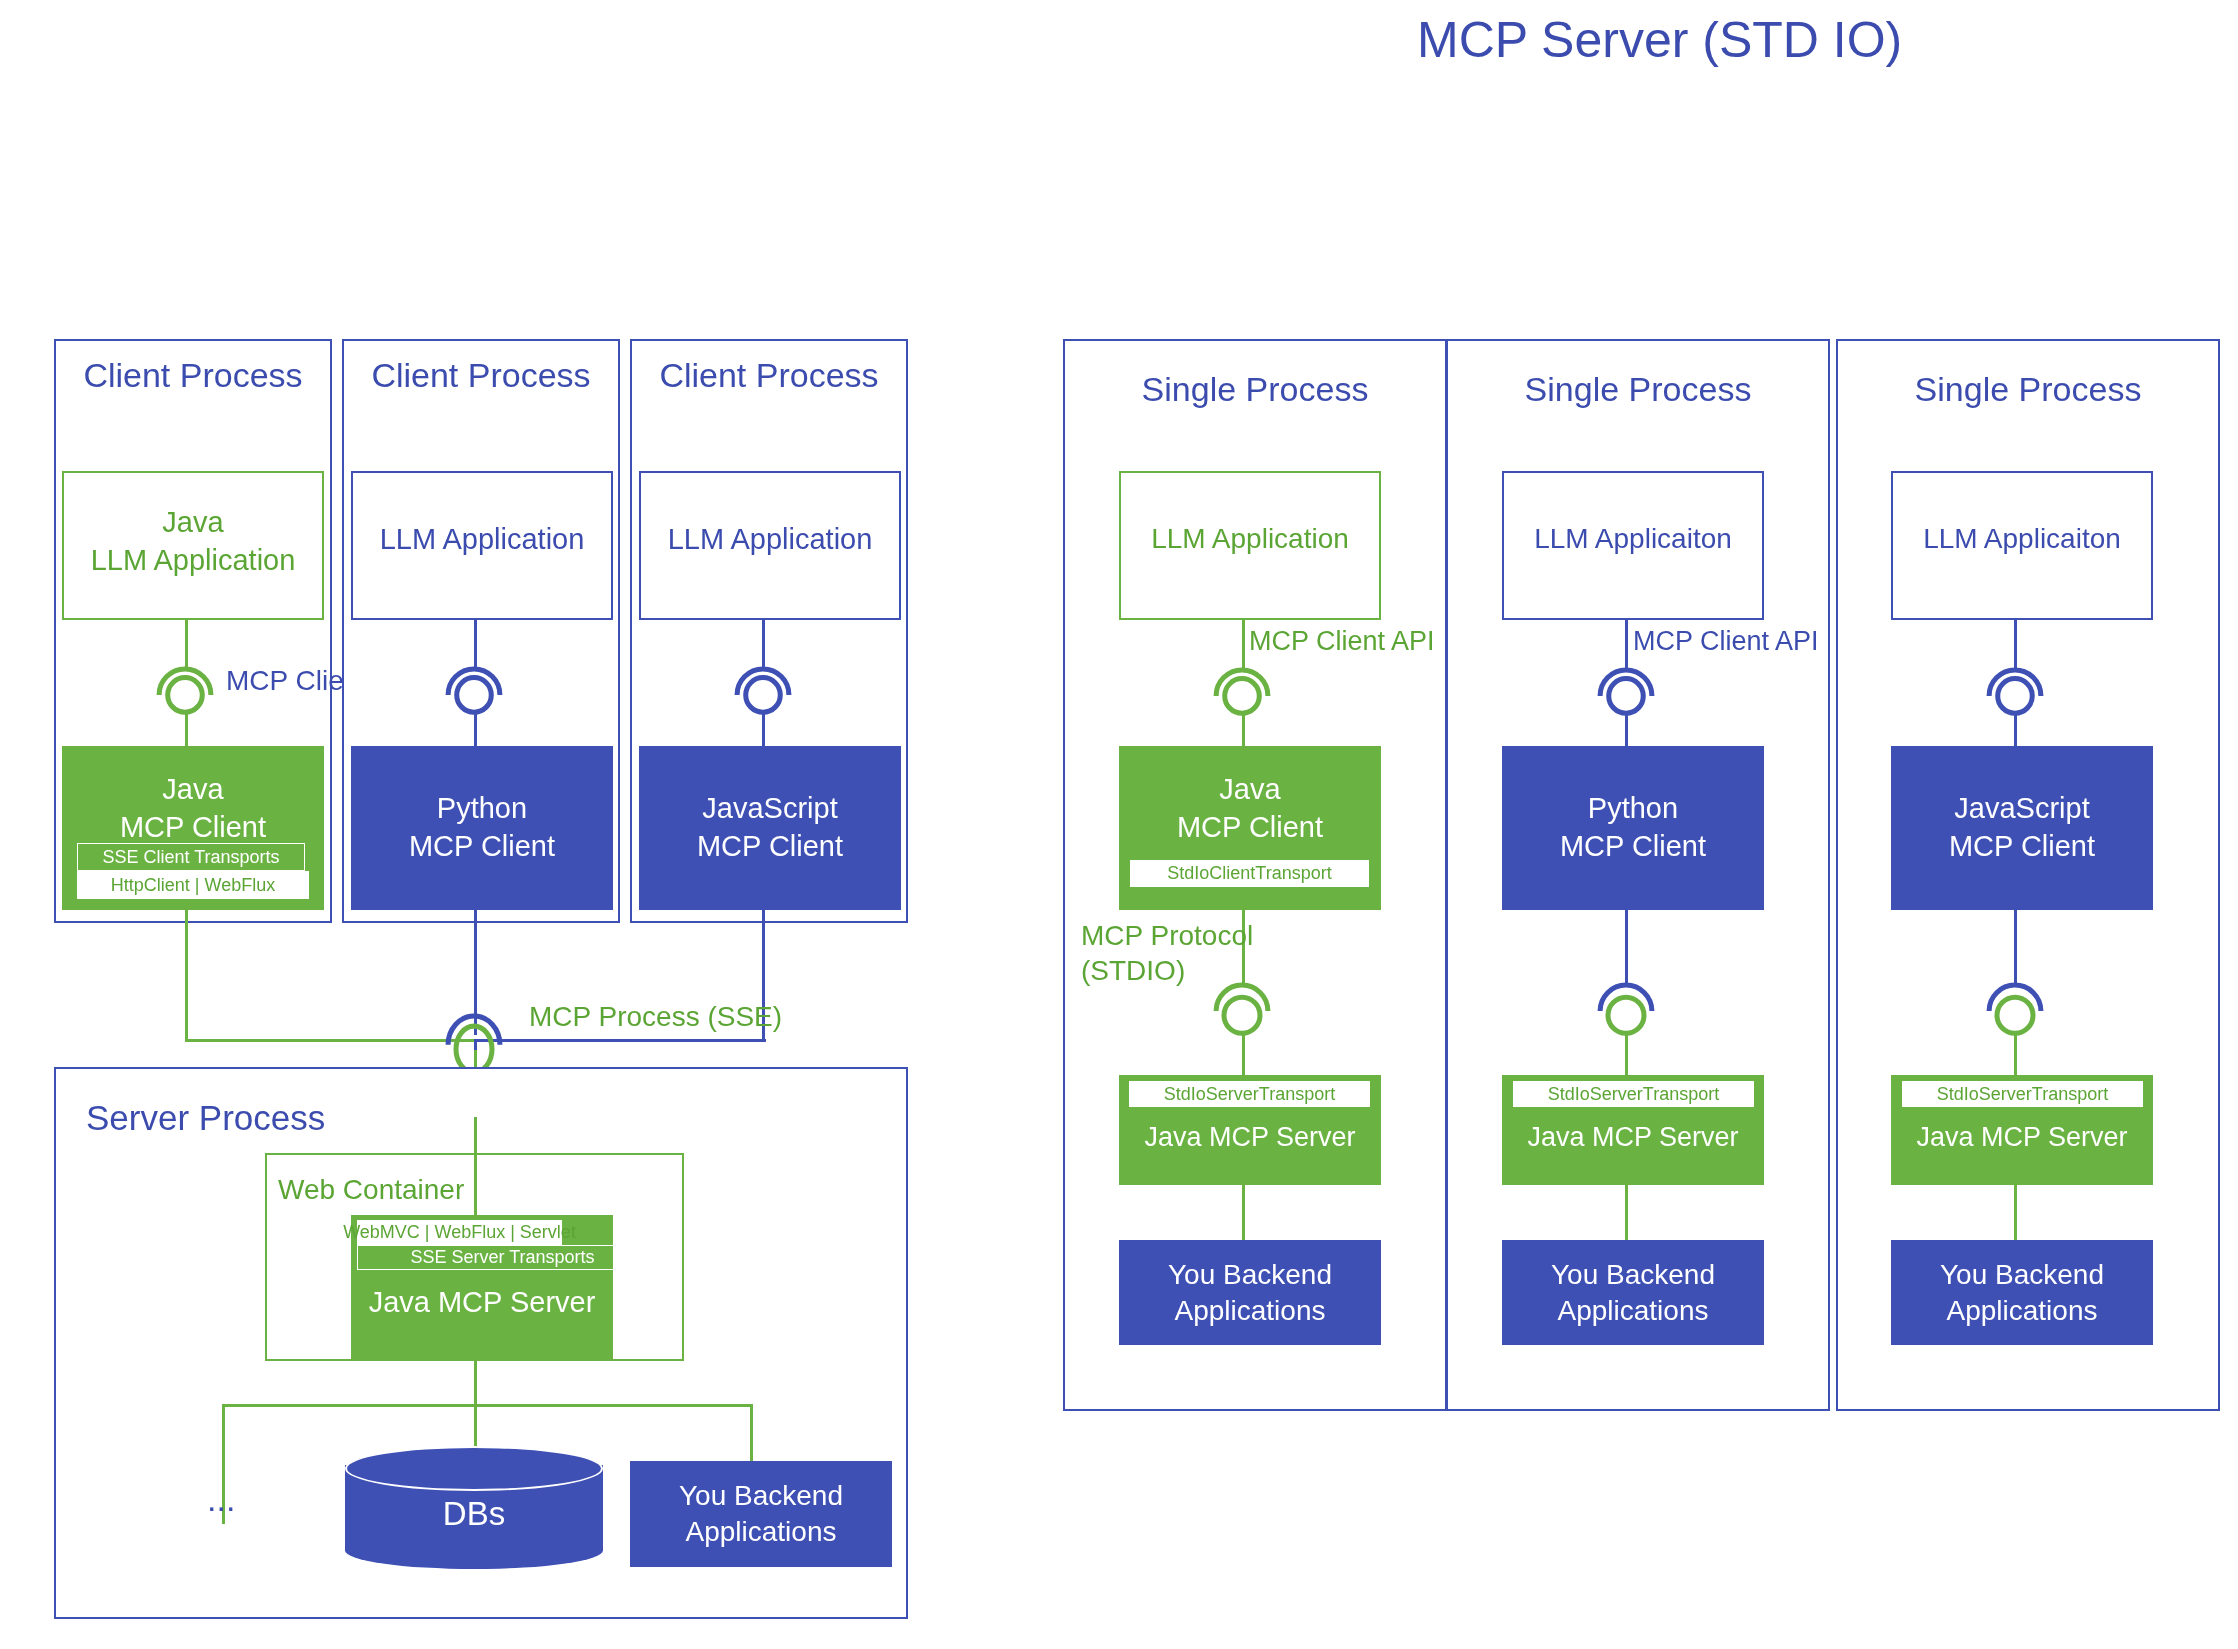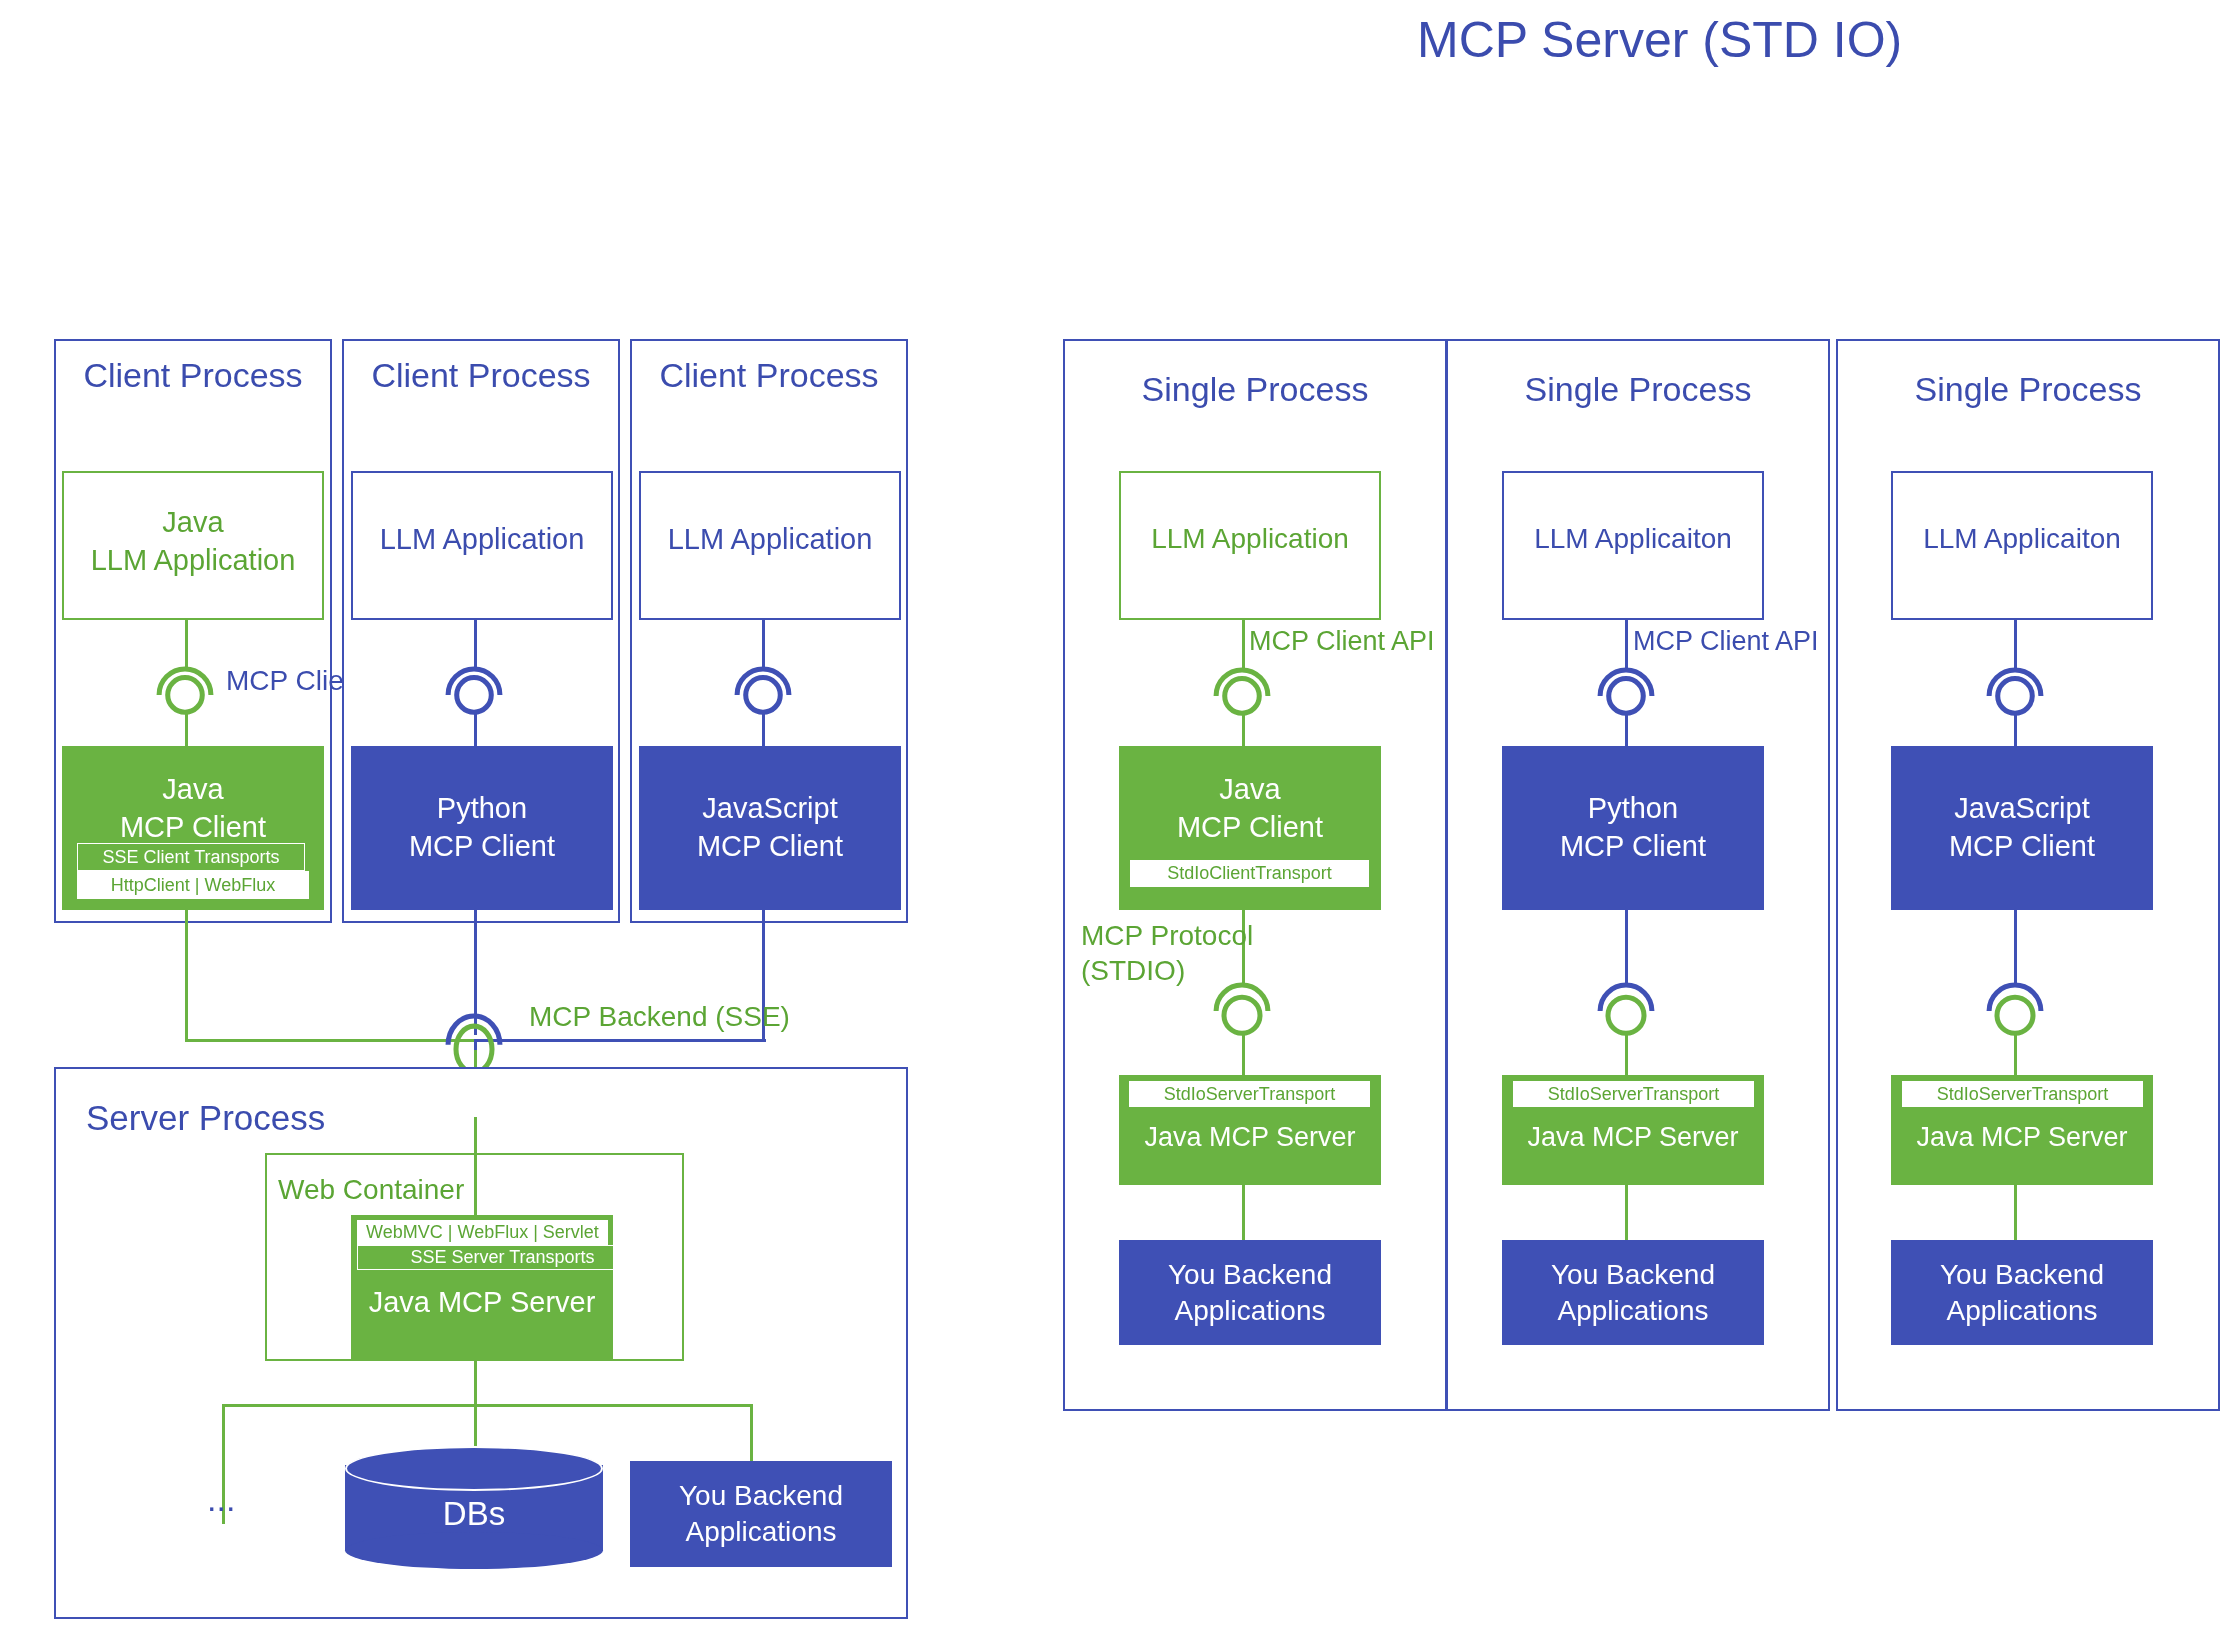"MCP Backend (SSE)" div.anno { text: Backend -> Process }
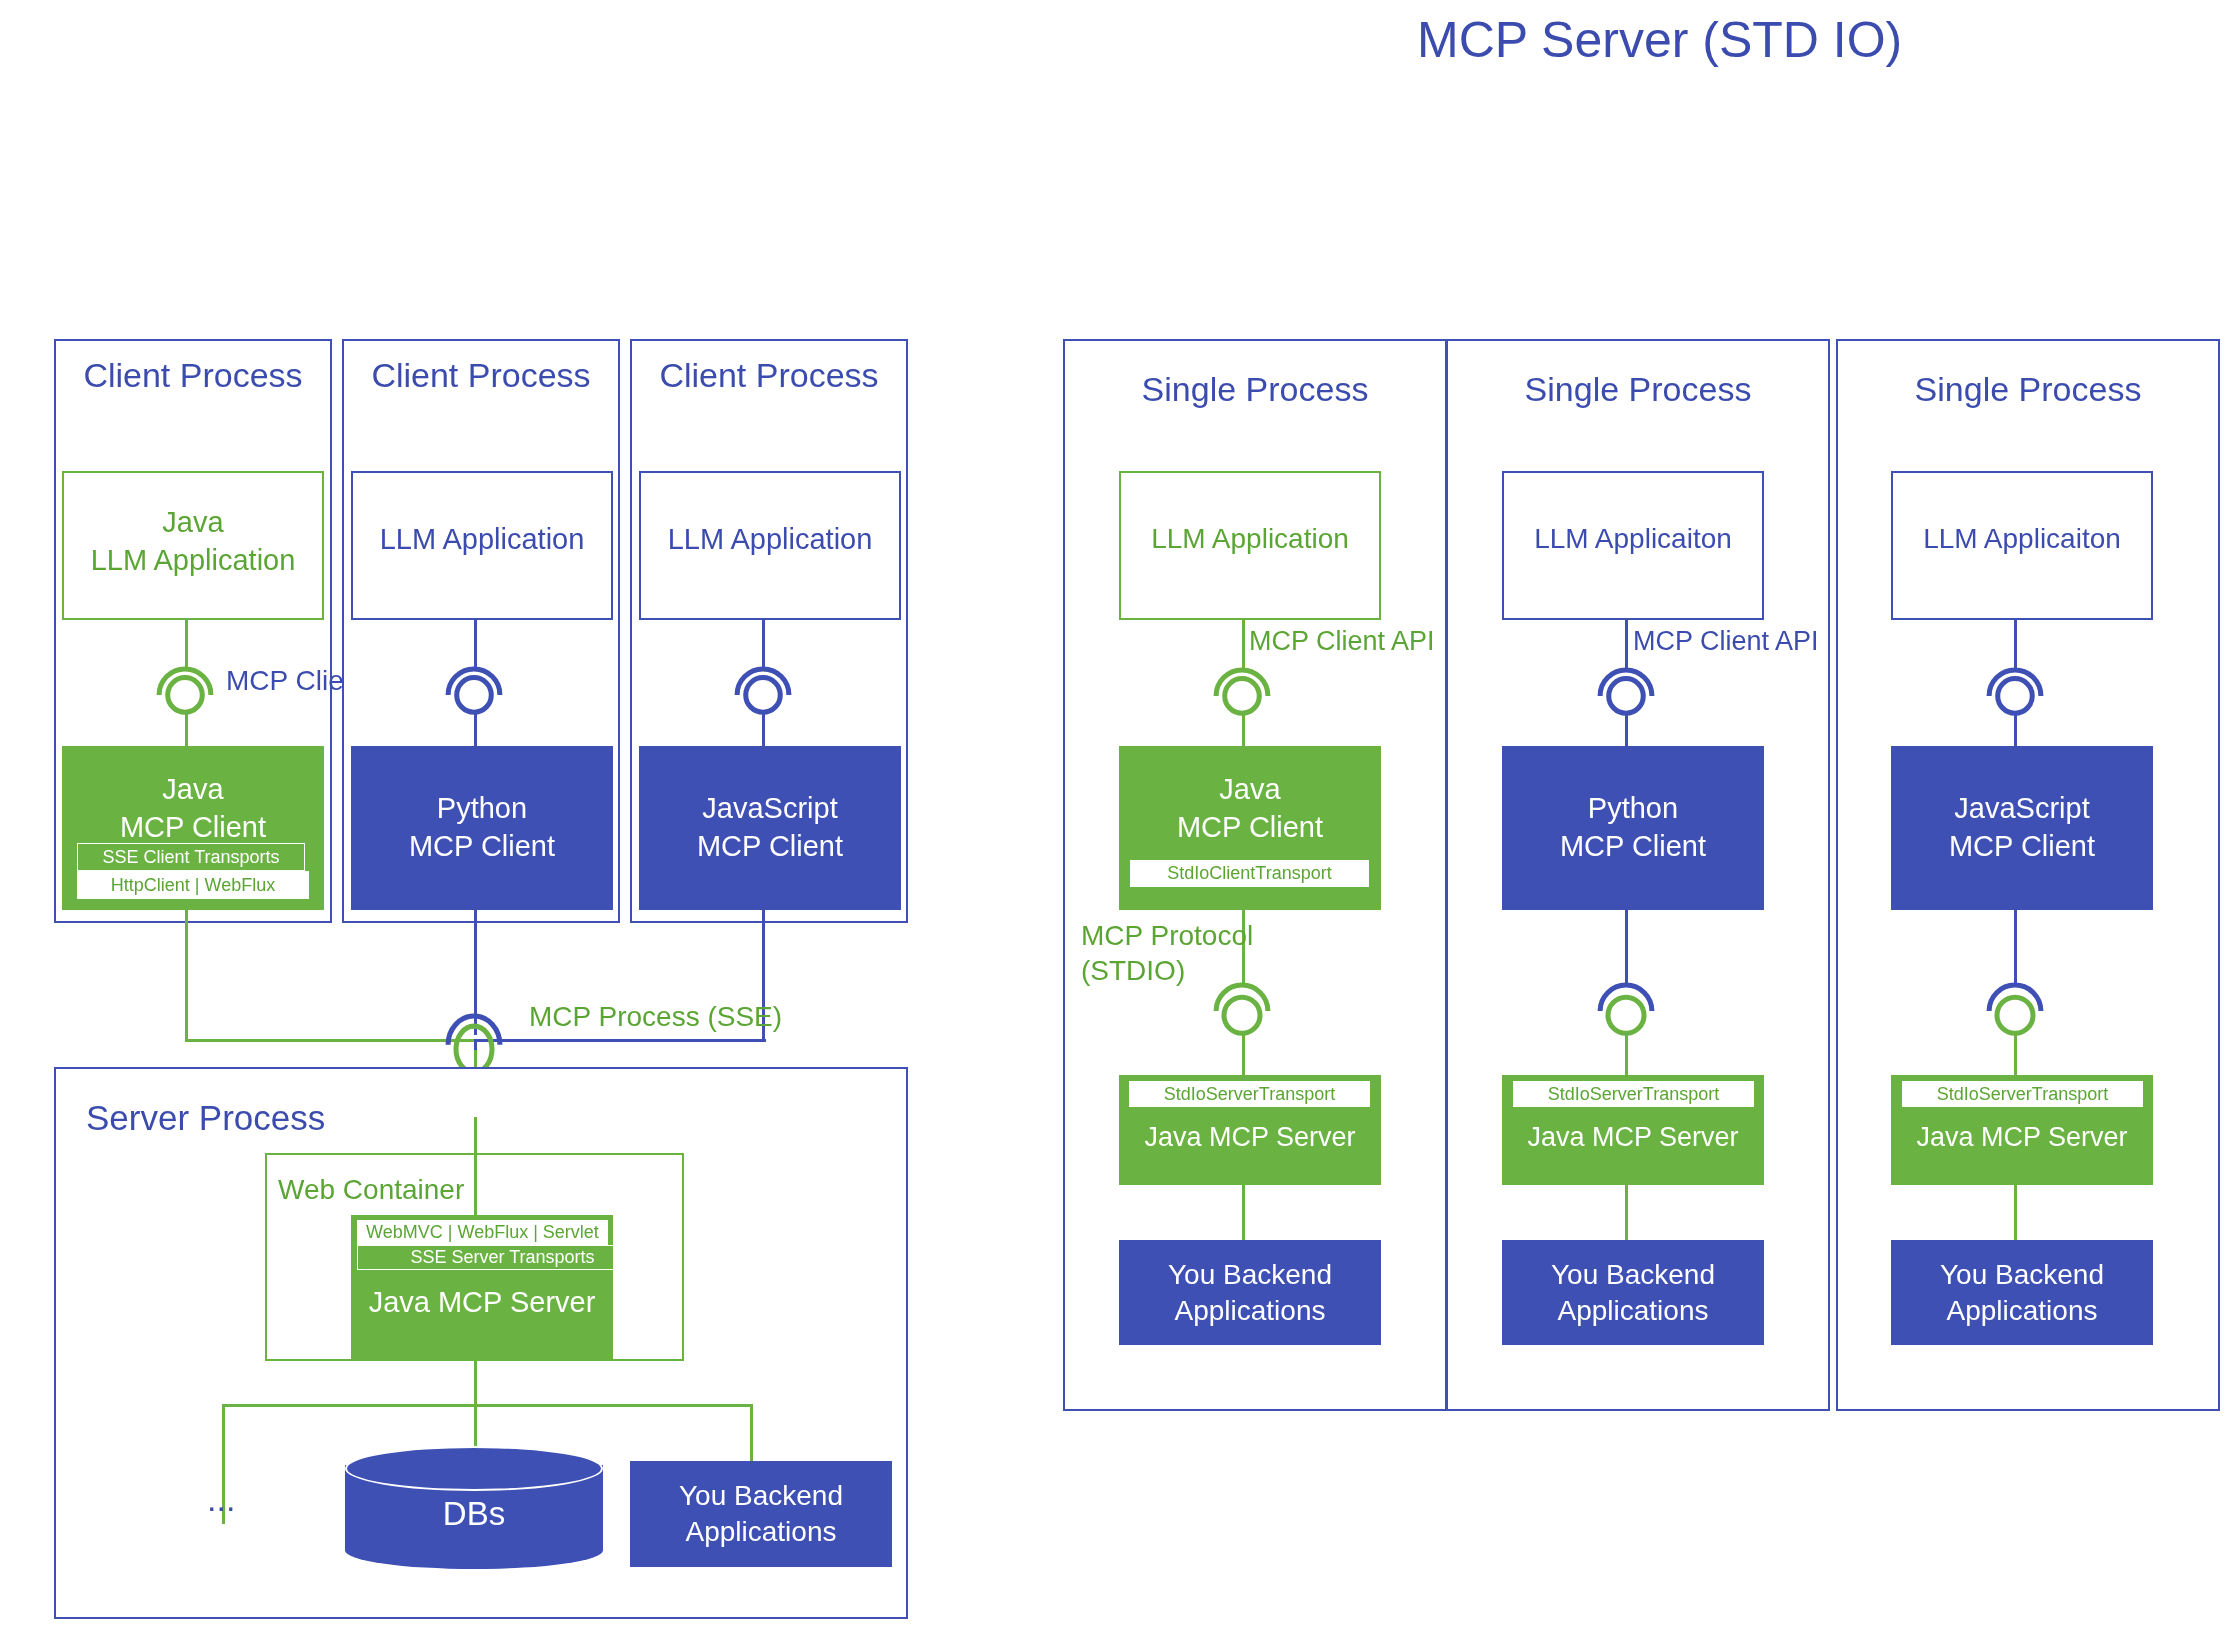"WebMVC | WebFlux | Servlet" div.strip { width: 251px -> 205px }
